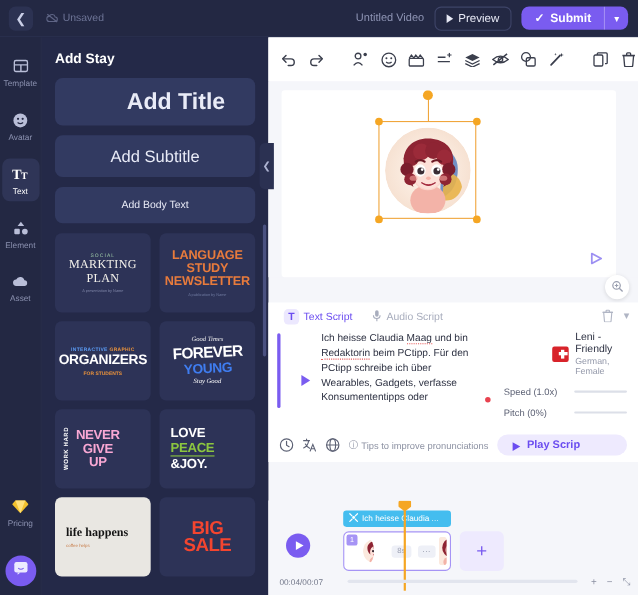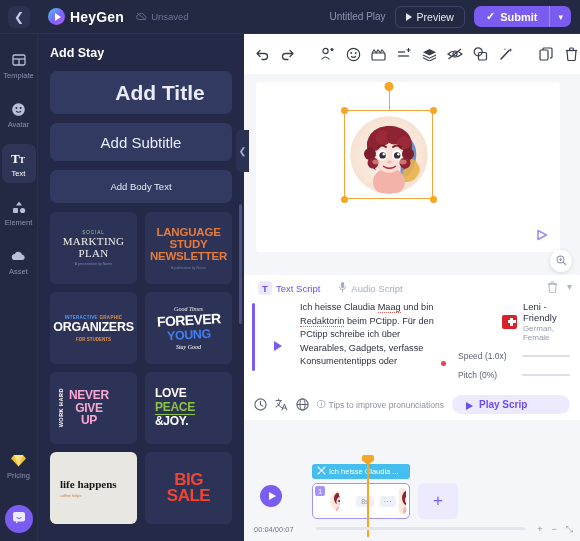"HeyGen" div.brand { html: <div> <div></div> <span>HeyGen</span> </div> -> none }
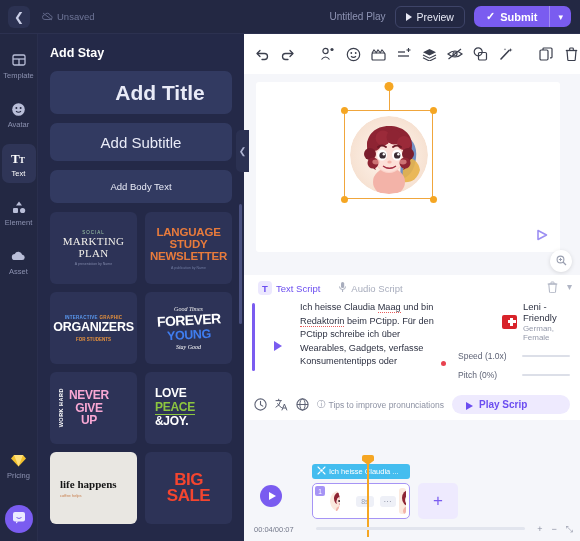"Untitled Play" span.video-title { text: Play -> Video }
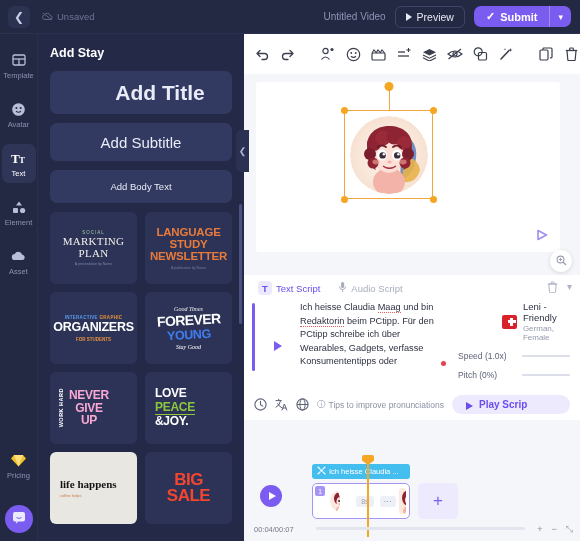"Ich heisse Claudia Maag und" .script-left { padding-left: 8px -> none }
